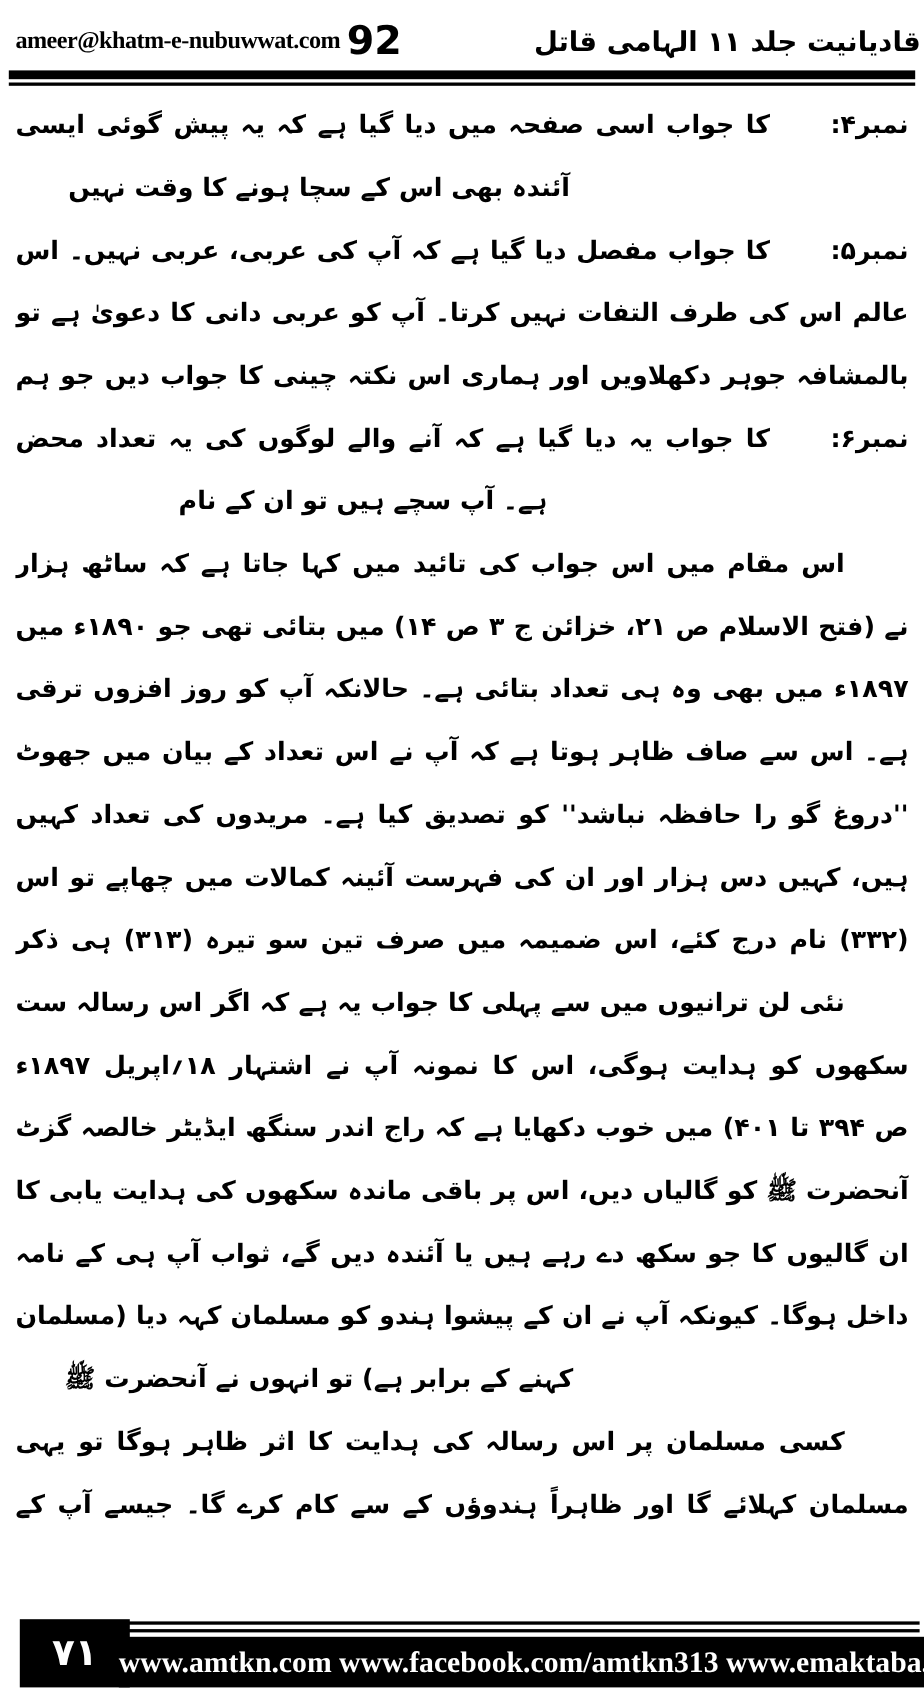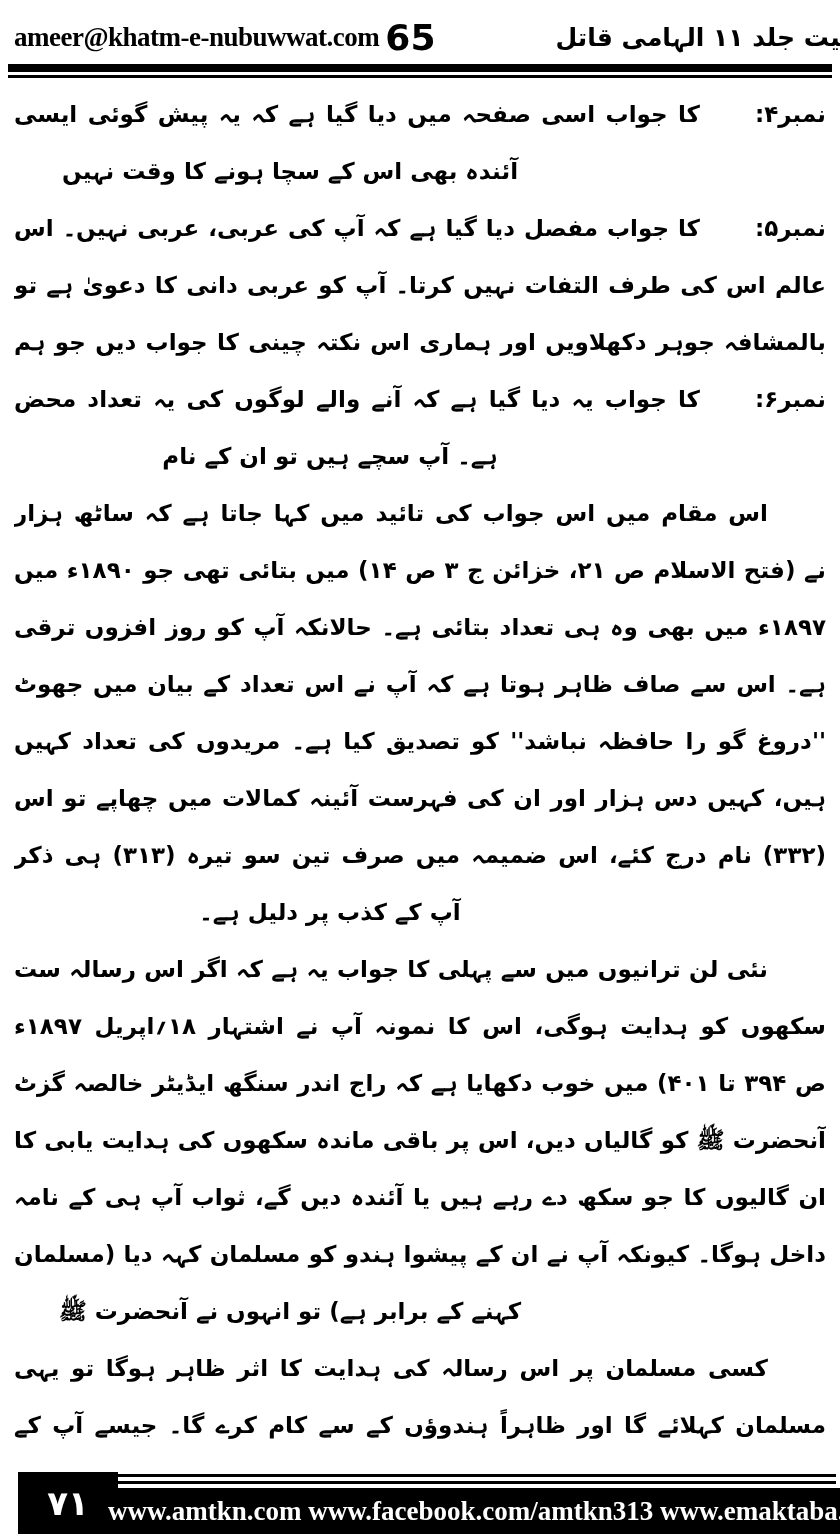"ameer@khatm-e-nubuwwat.com" .email { font-size: 27px -> 22px }
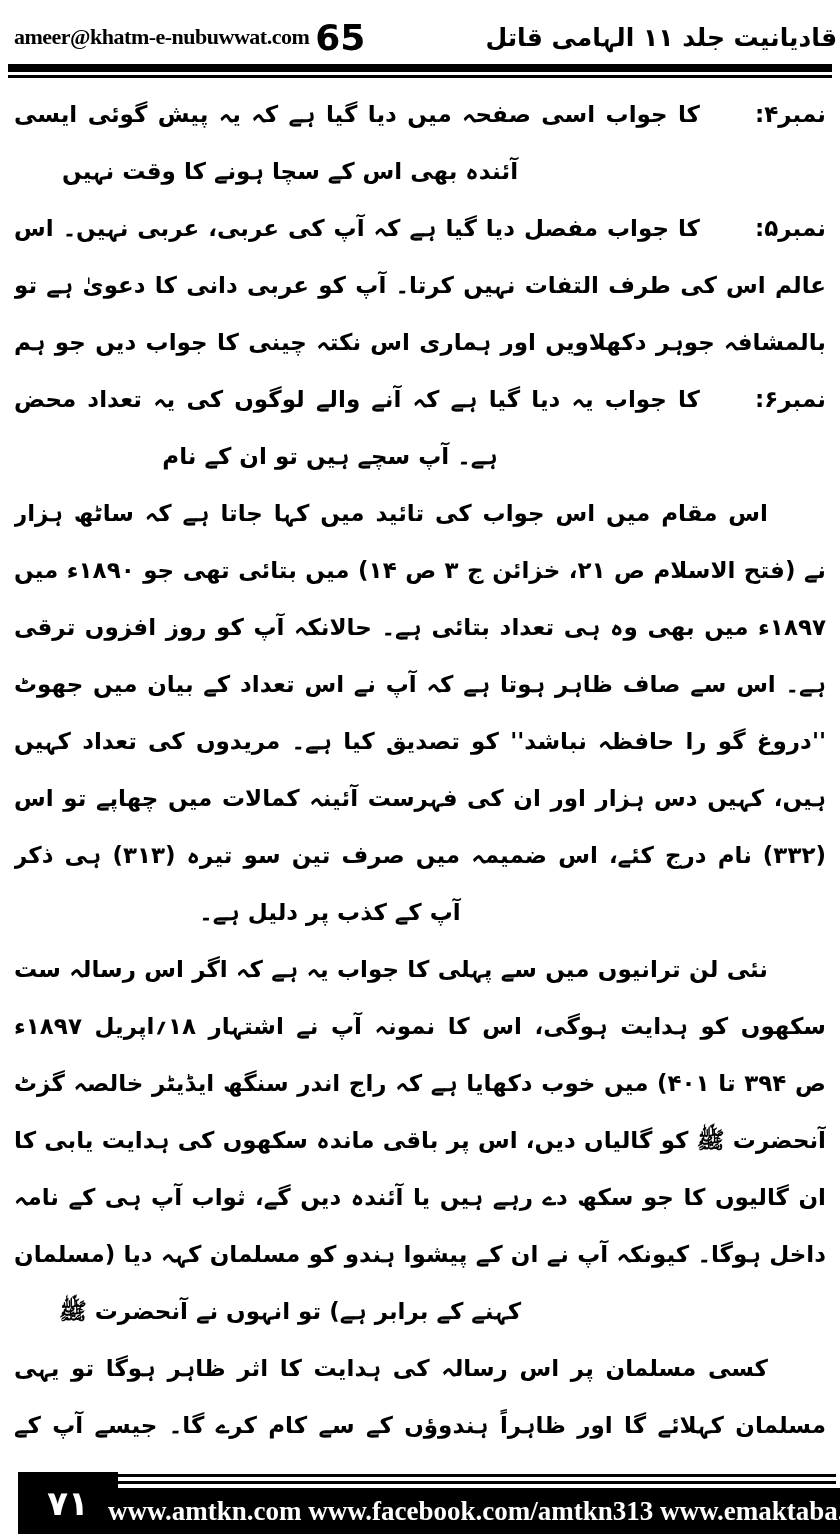"65" div.pagenum-top { text: 65 -> 92 }
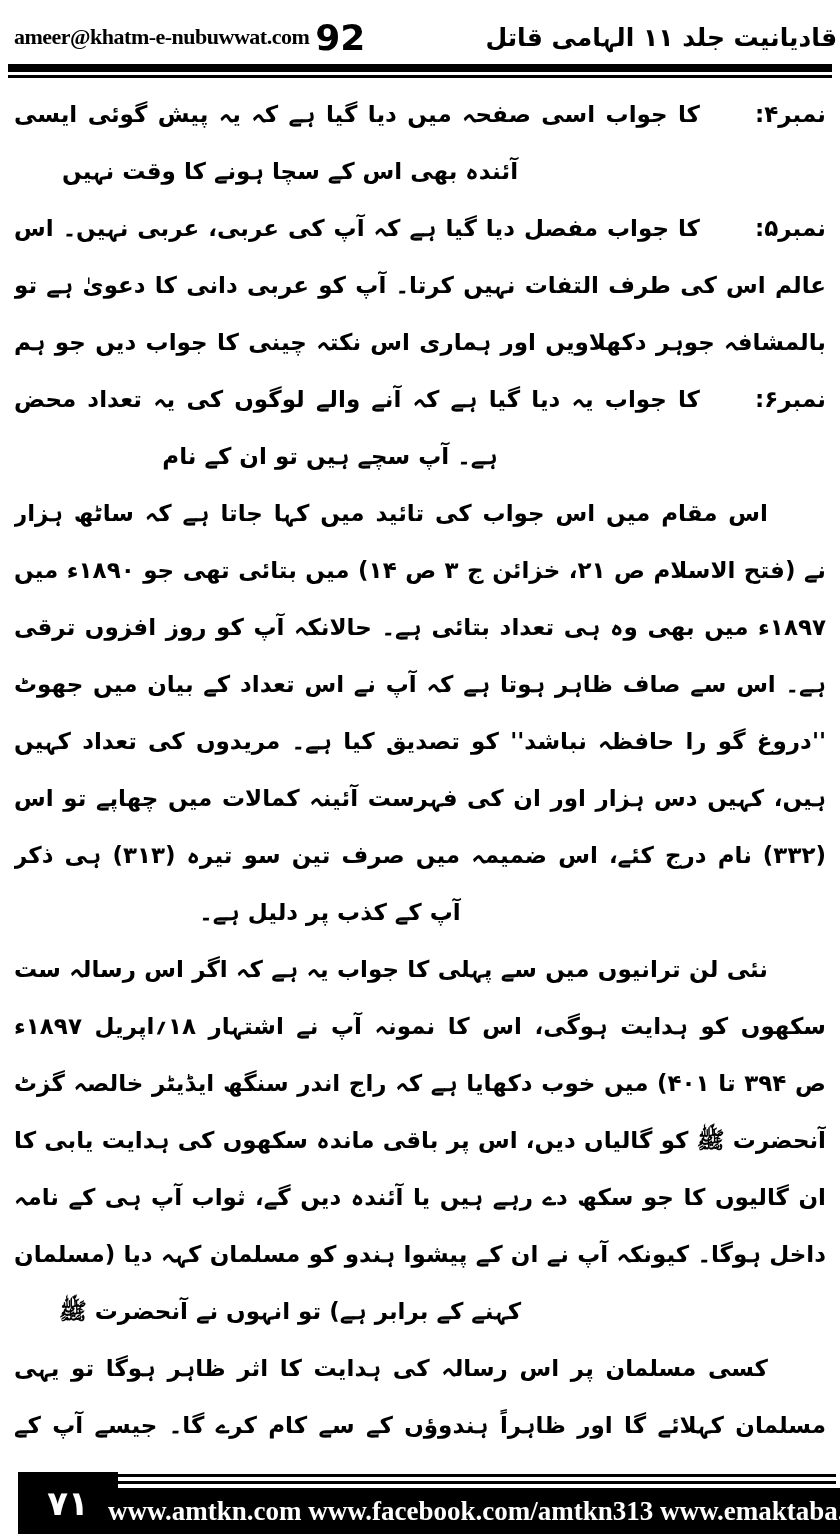"آپ کے کذب پر دلیل" div.line { html: <div><span>آپ کے کذب پر دلیل ہے۔</span></div> -> none }
